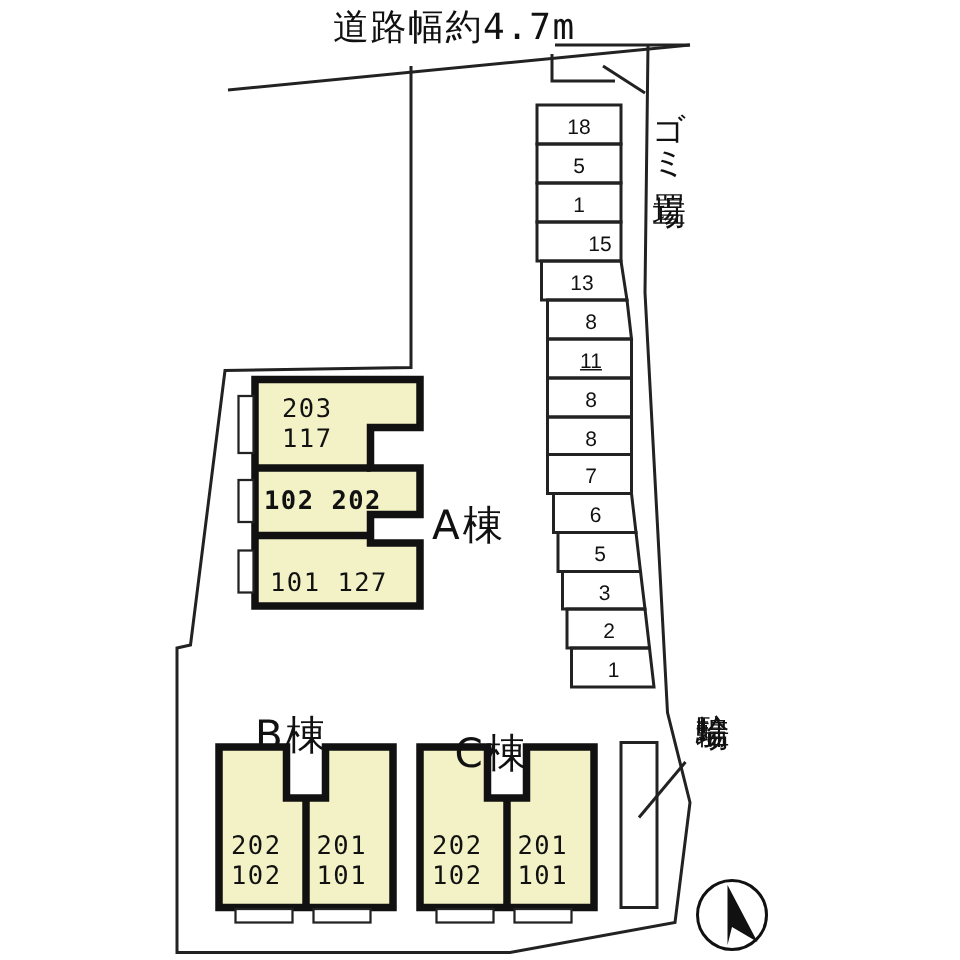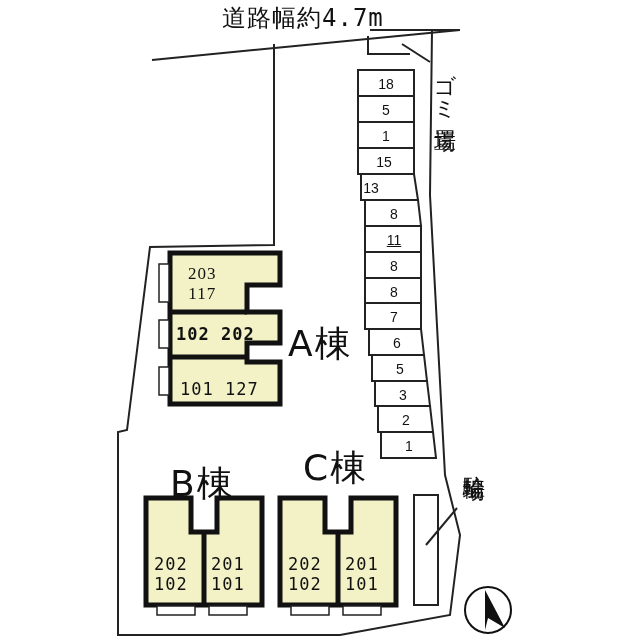"15" div.slot { left: 364px -> 380px }
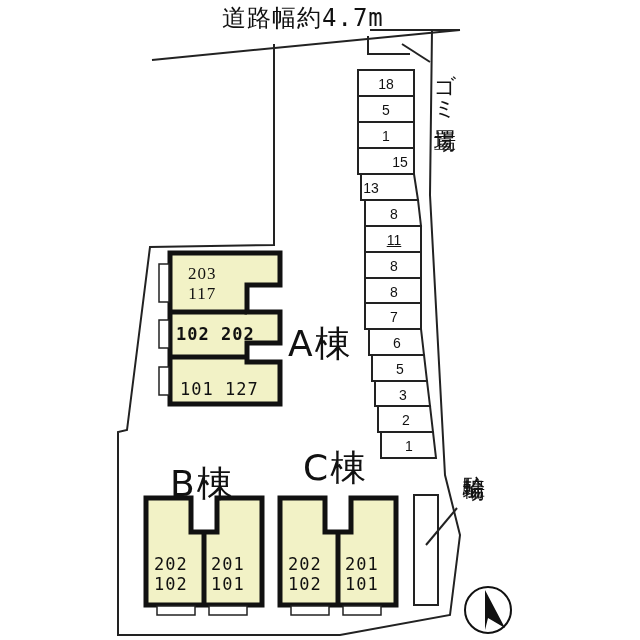"13" div.slot { left: 351px -> 368px }
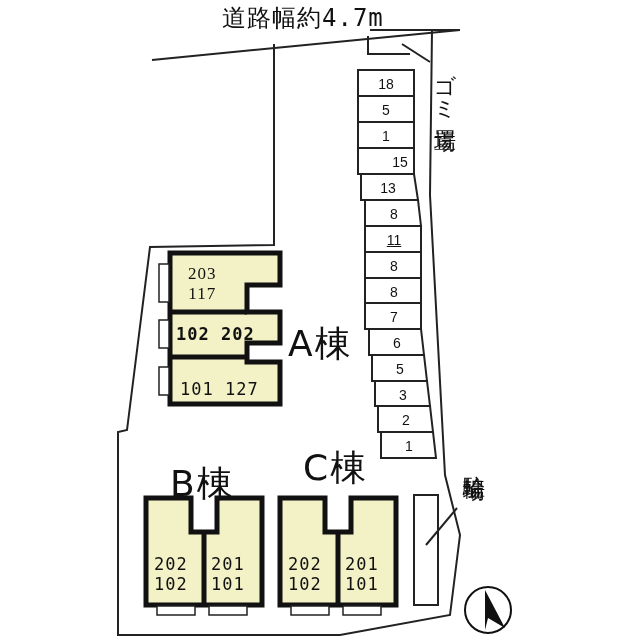"203" div.unit { font-family: Liberation Serif, serif -> none }
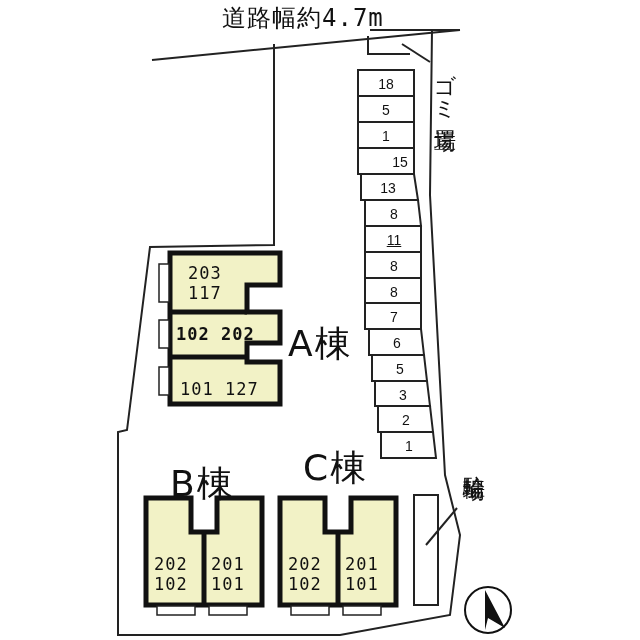"A棟" .bldg-name { font-size: 36px -> 27px; margin-top: none -> 12px }
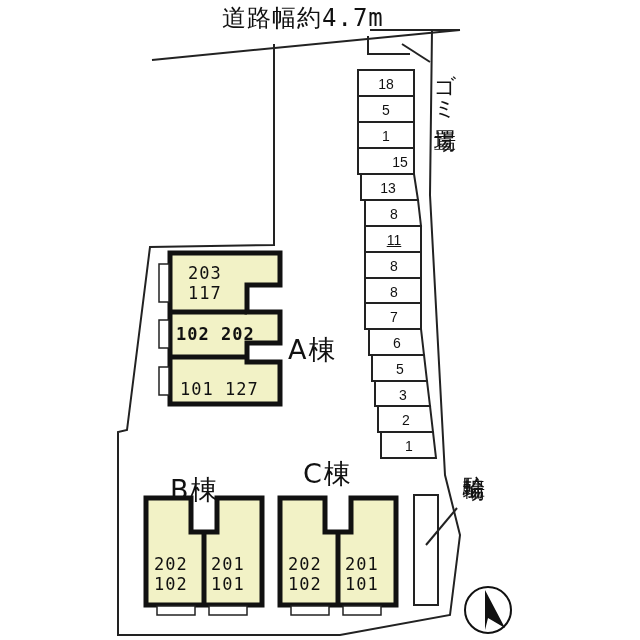"C棟" div.bldg-name { top: 444px -> 472px }
